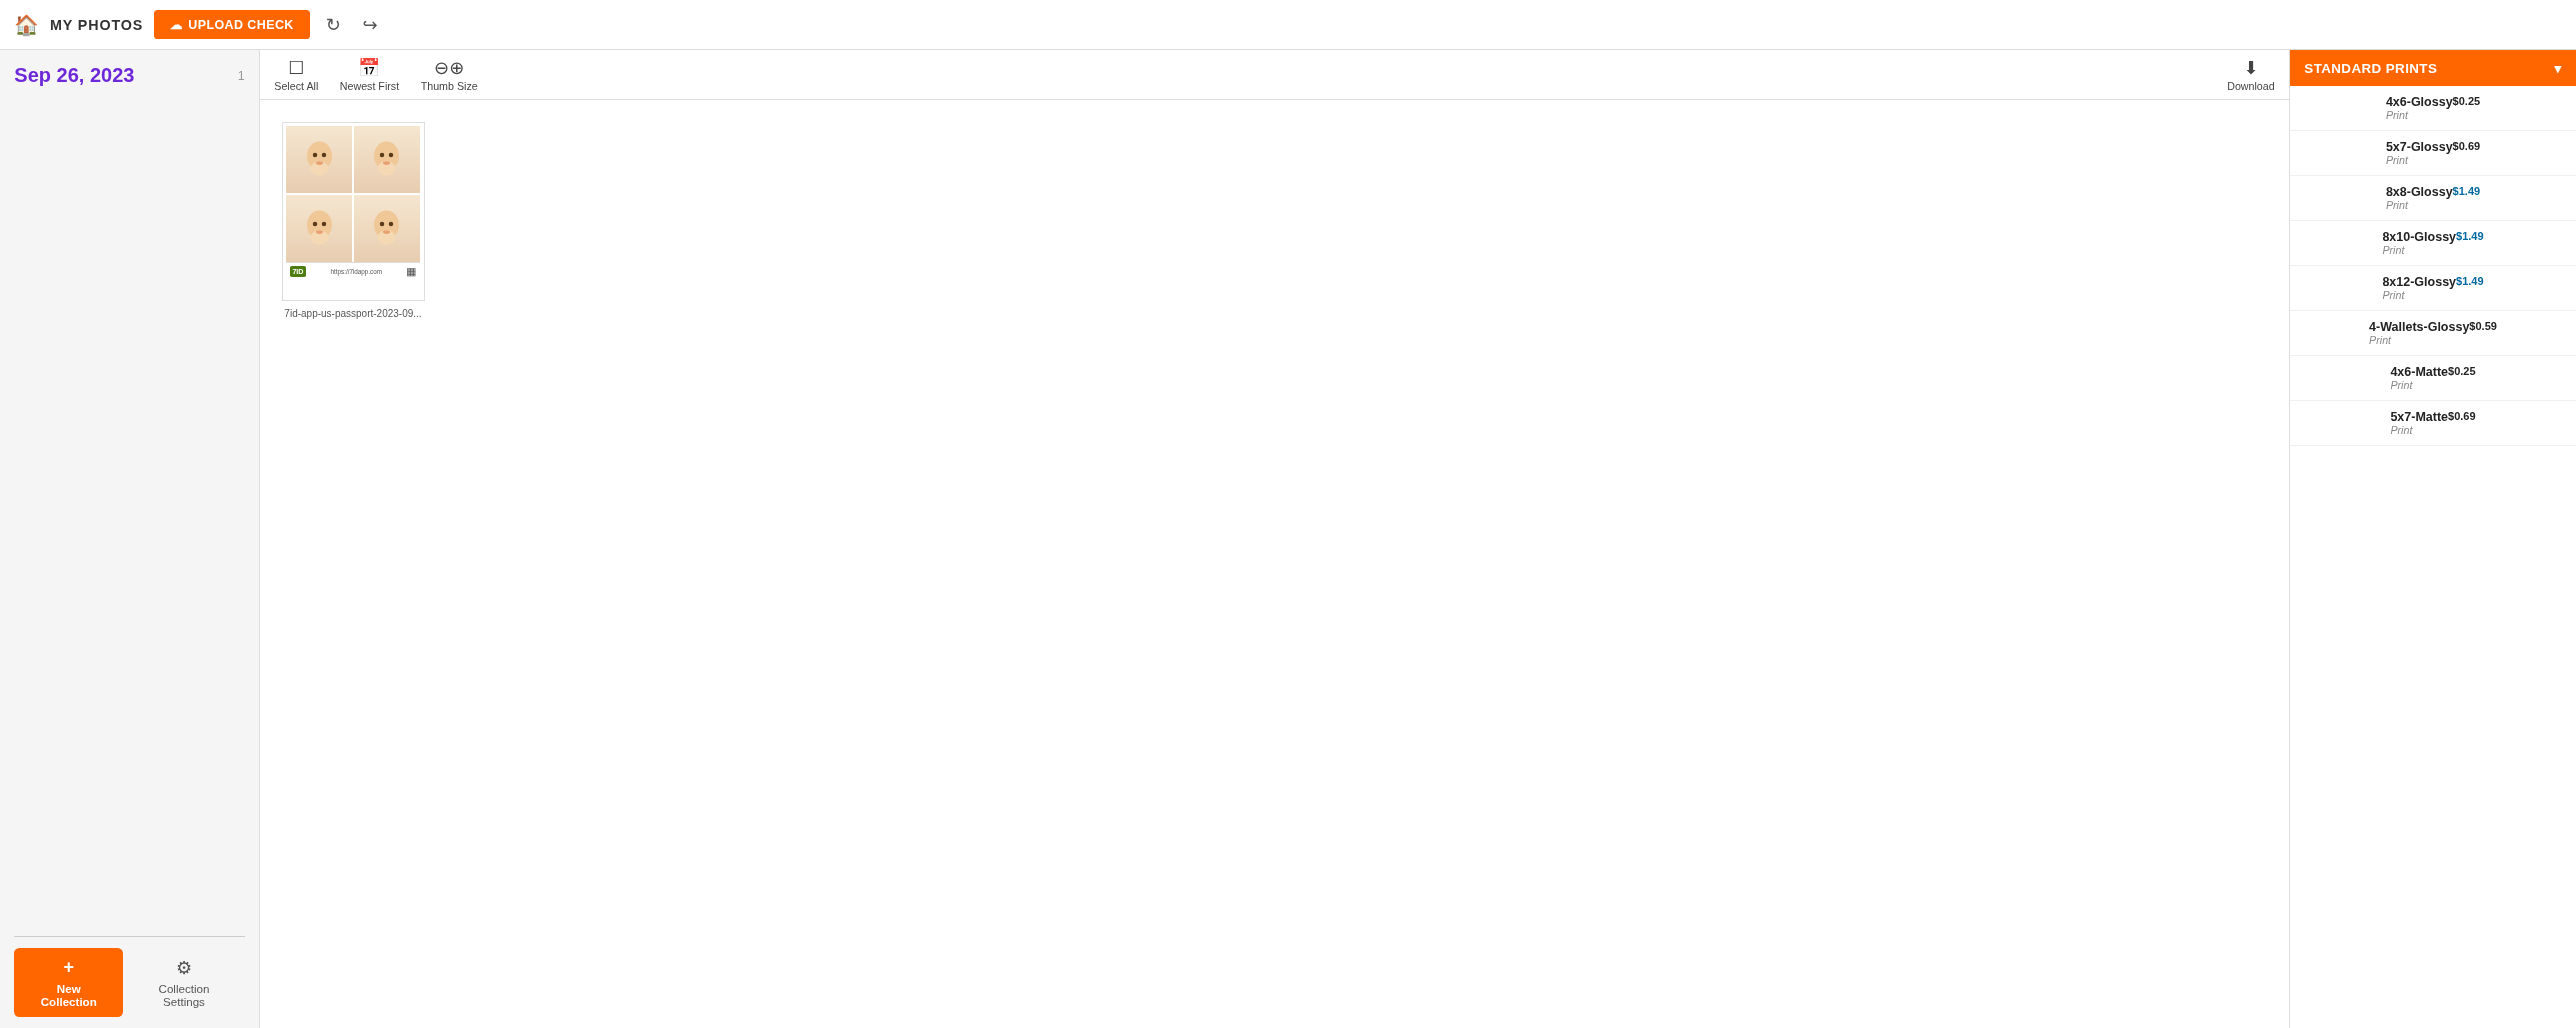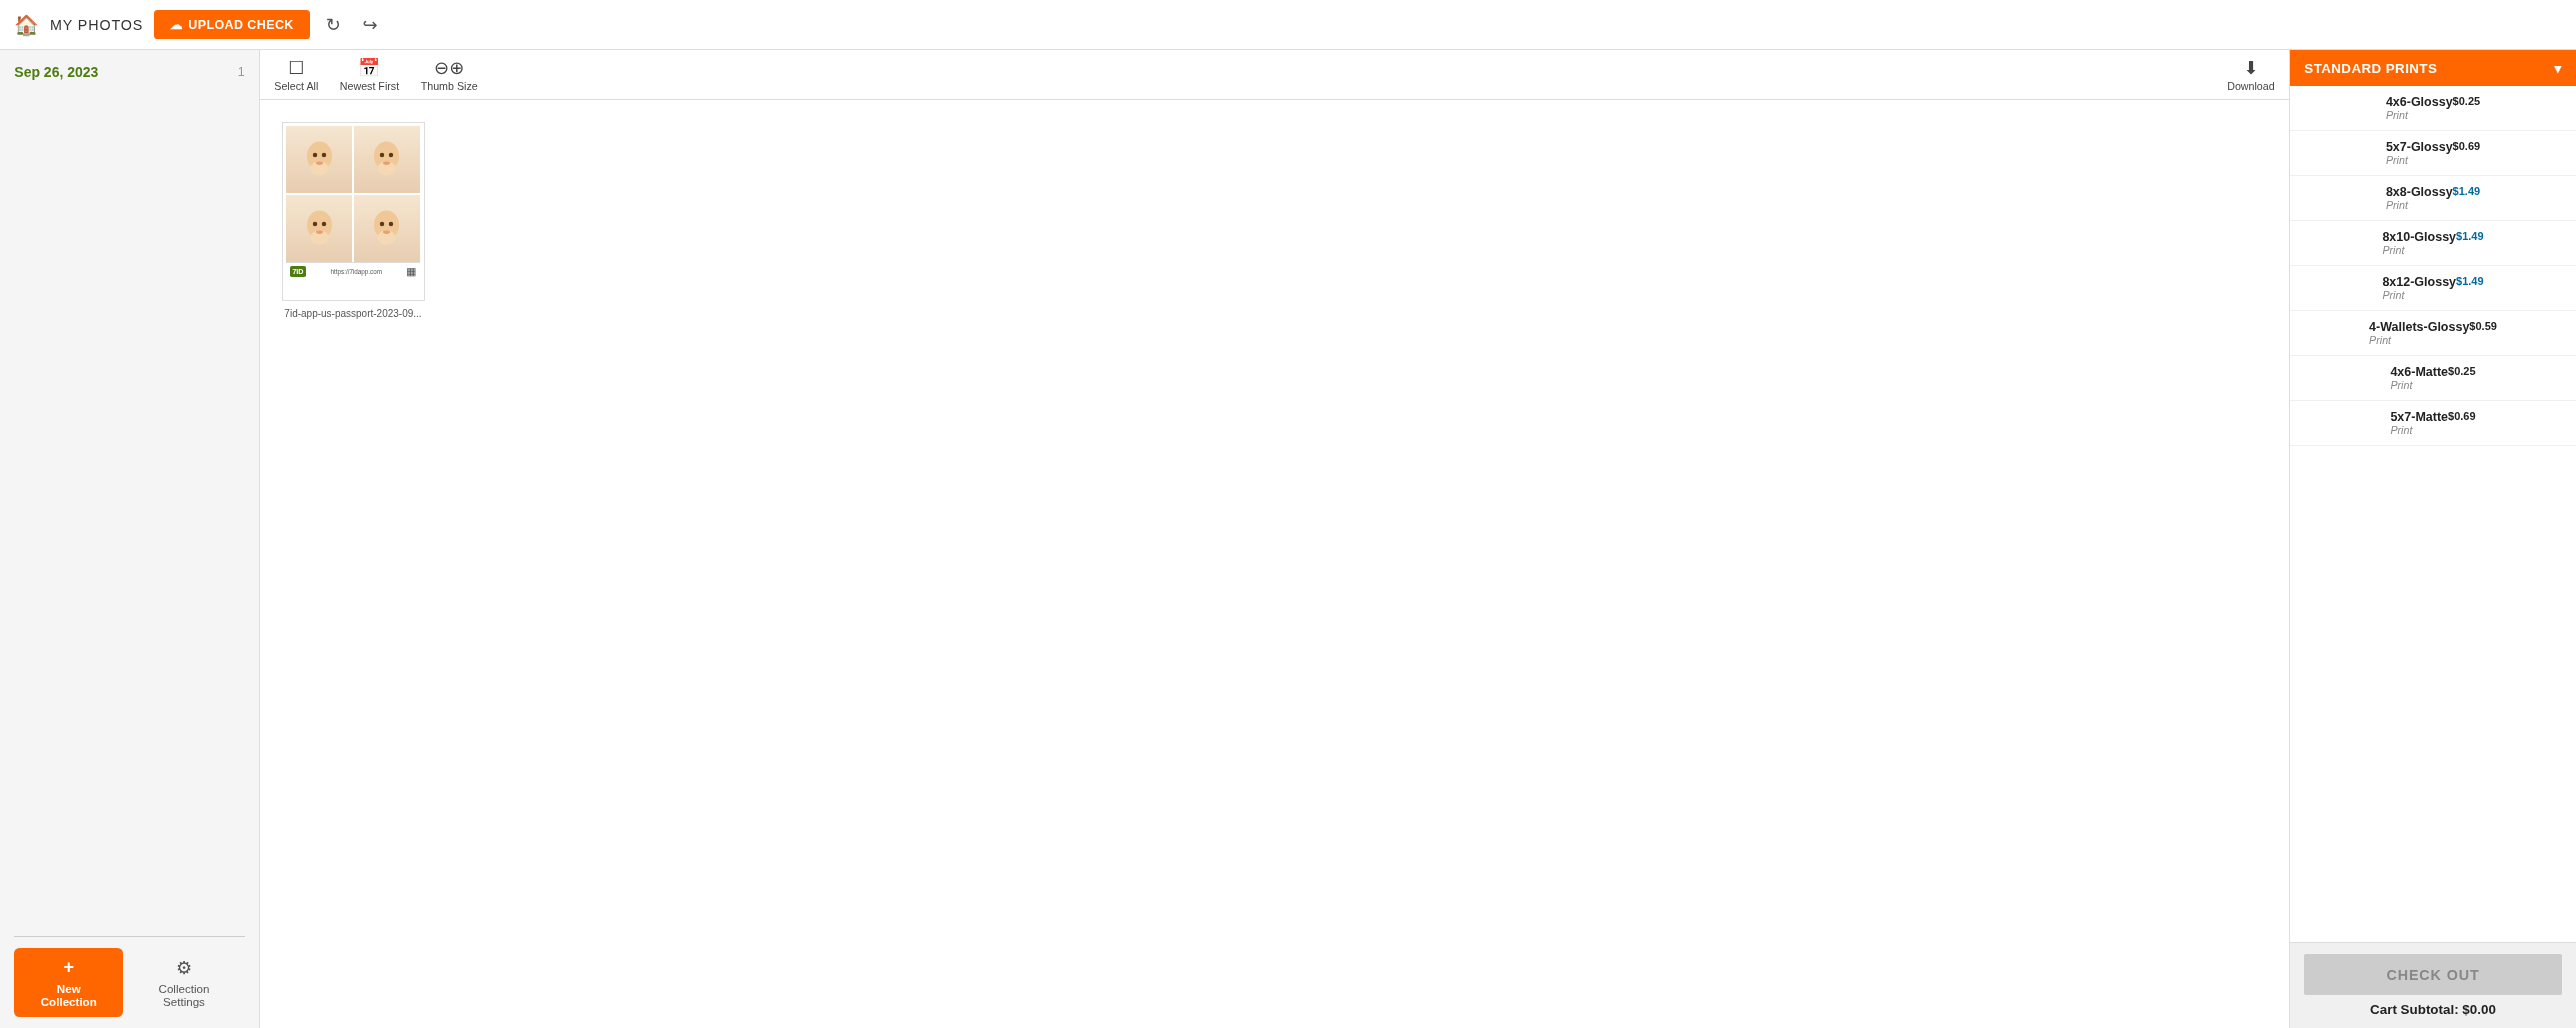"MY PHOTOS" .my-photos-label { font-weight: normal -> bold }
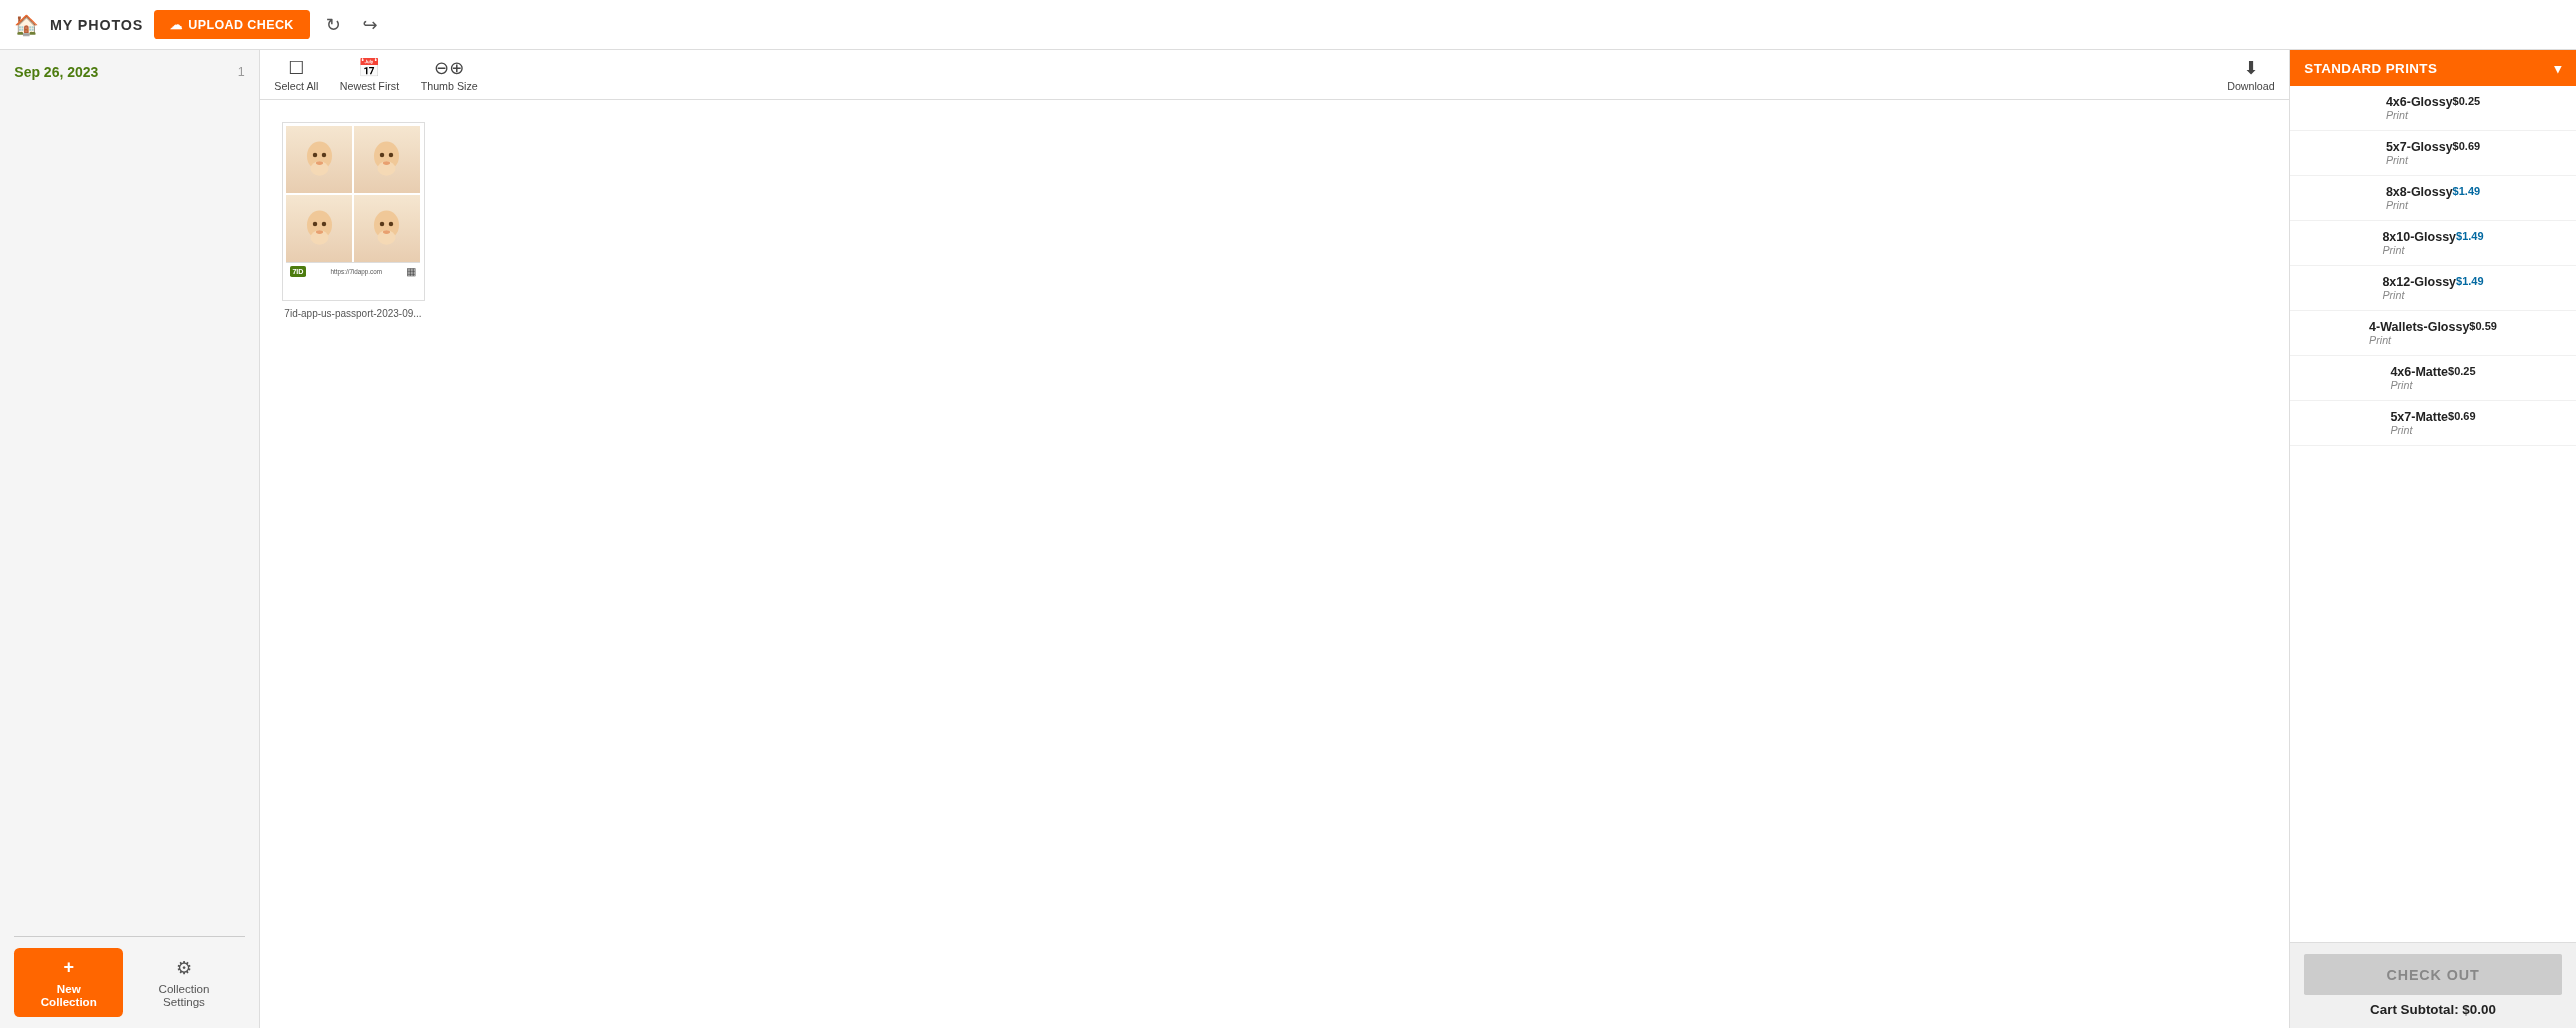"Sep 26, 2023" .date-label { color: #4d7c0f -> #6d28d9; font-size: 14px -> 20px }
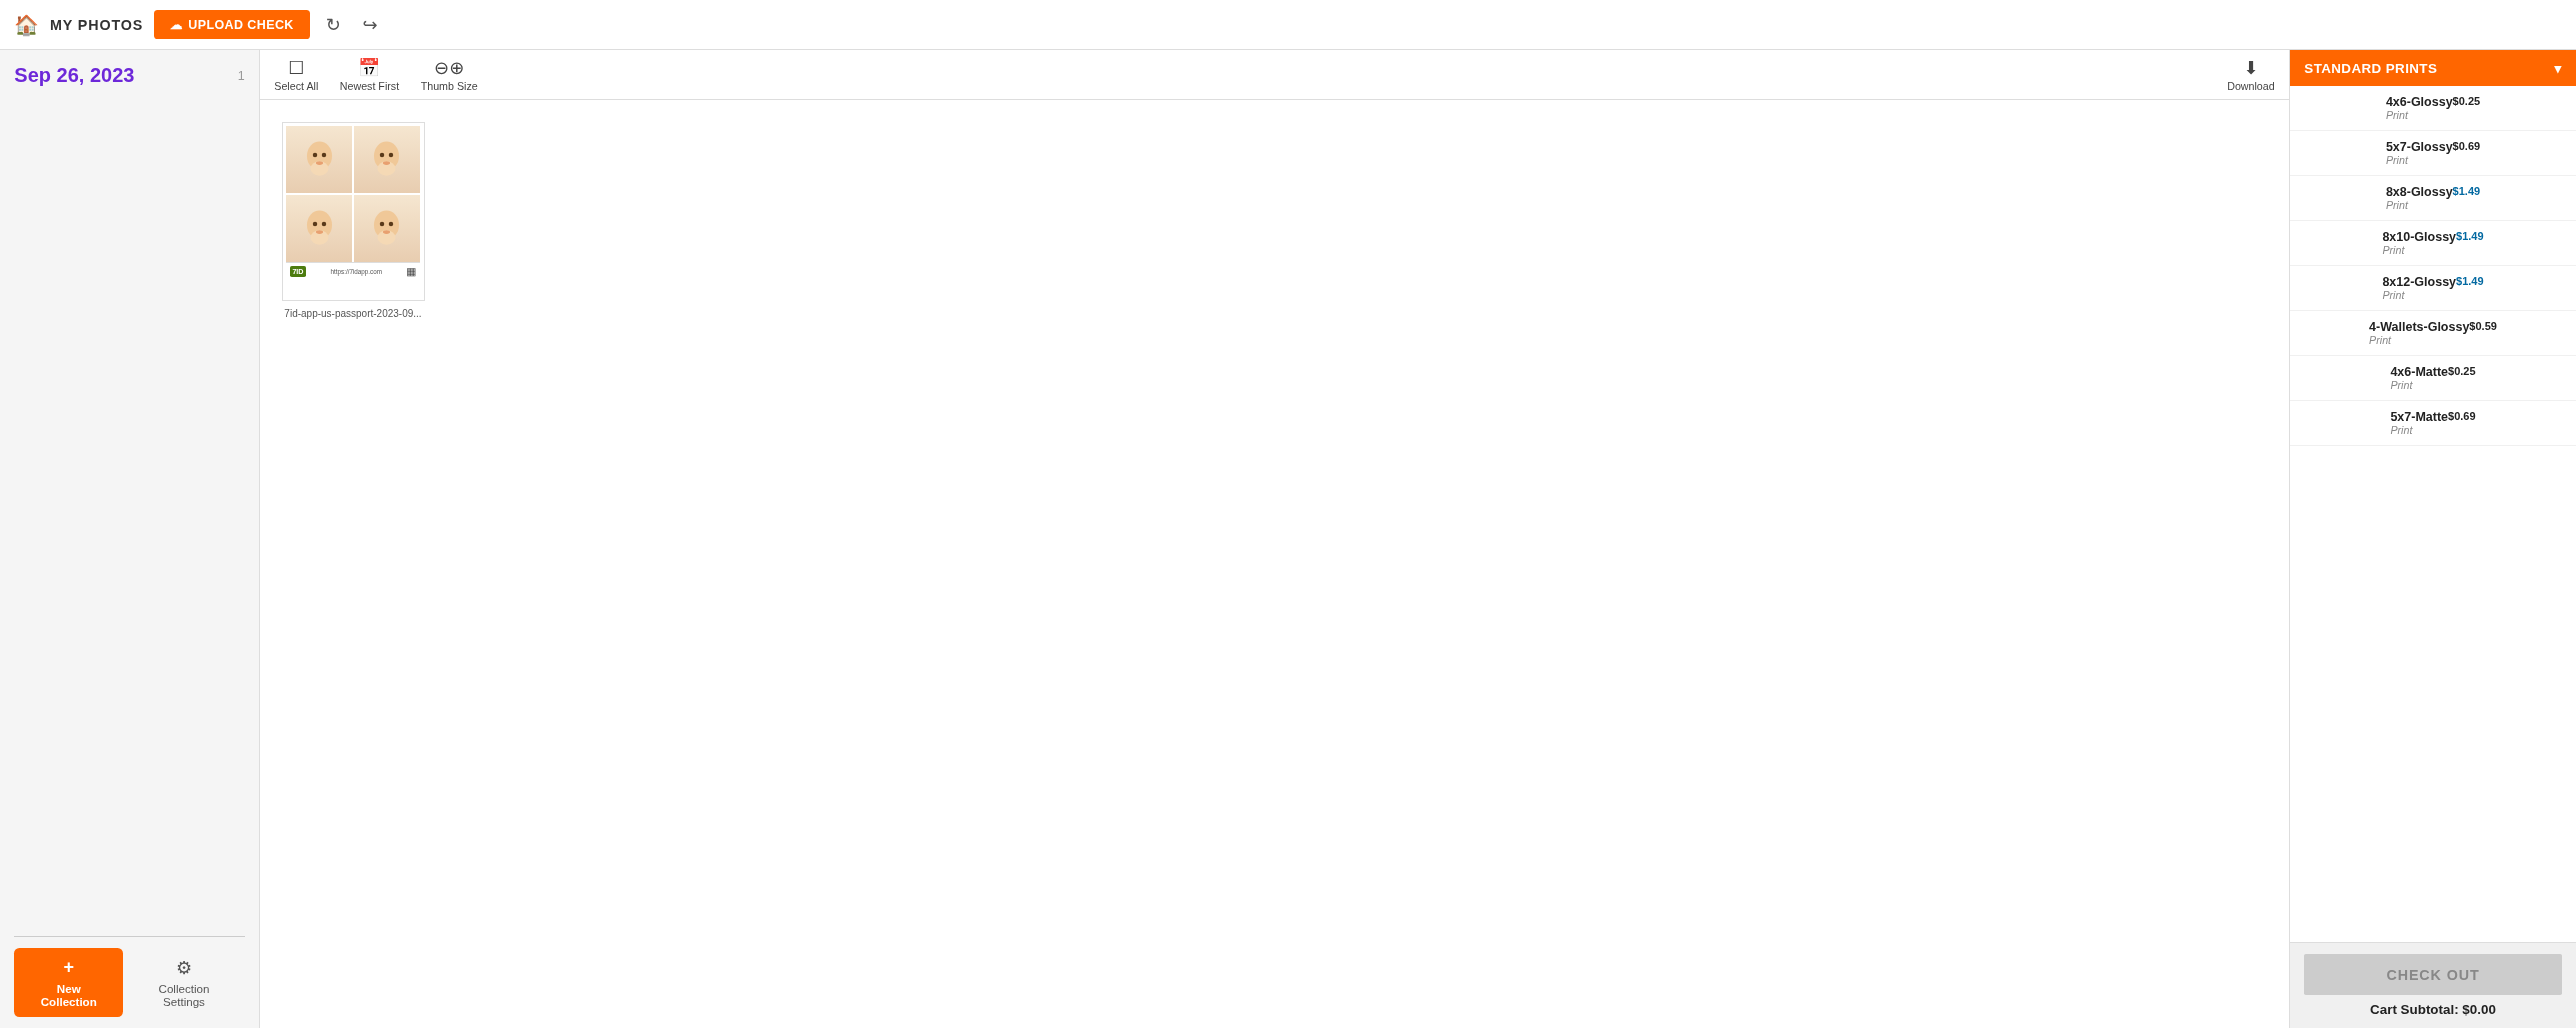"CHECK OUT" div.checkout-area { html: <div> <button> <span>CHECK OUT</span> </button> <div>Cart Subtotal: $0.00</div> </div> -> none }
